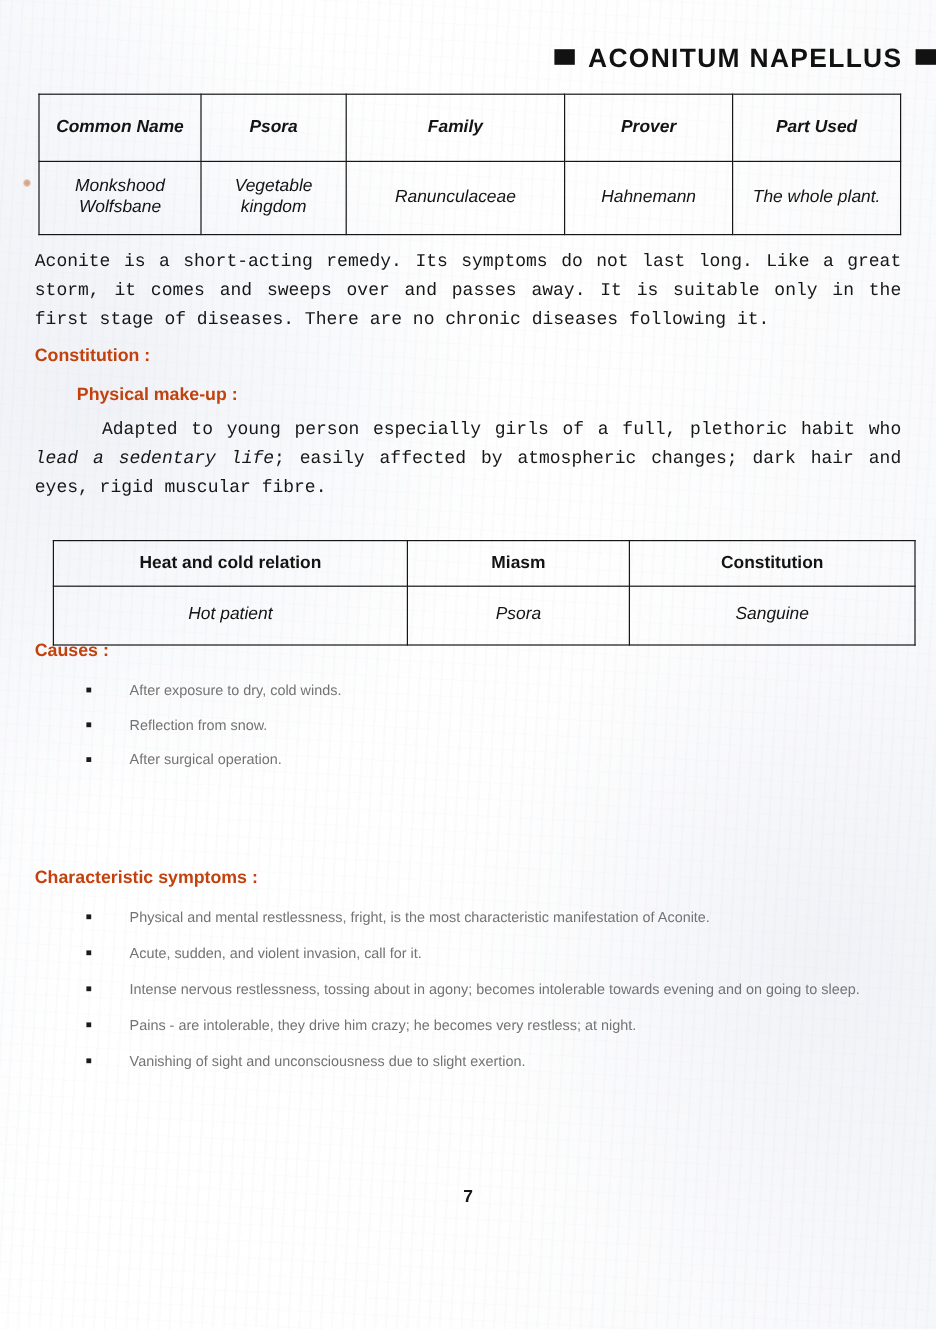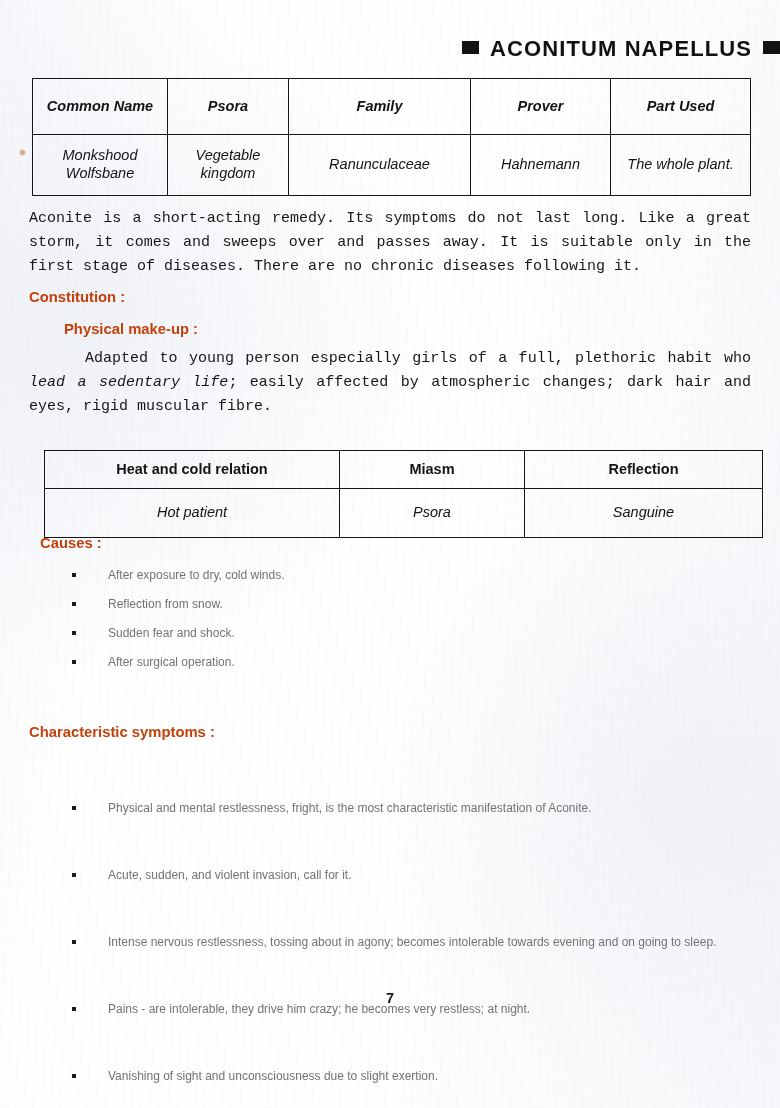"Reflection" td.hdr { text: Reflection -> Constitution }
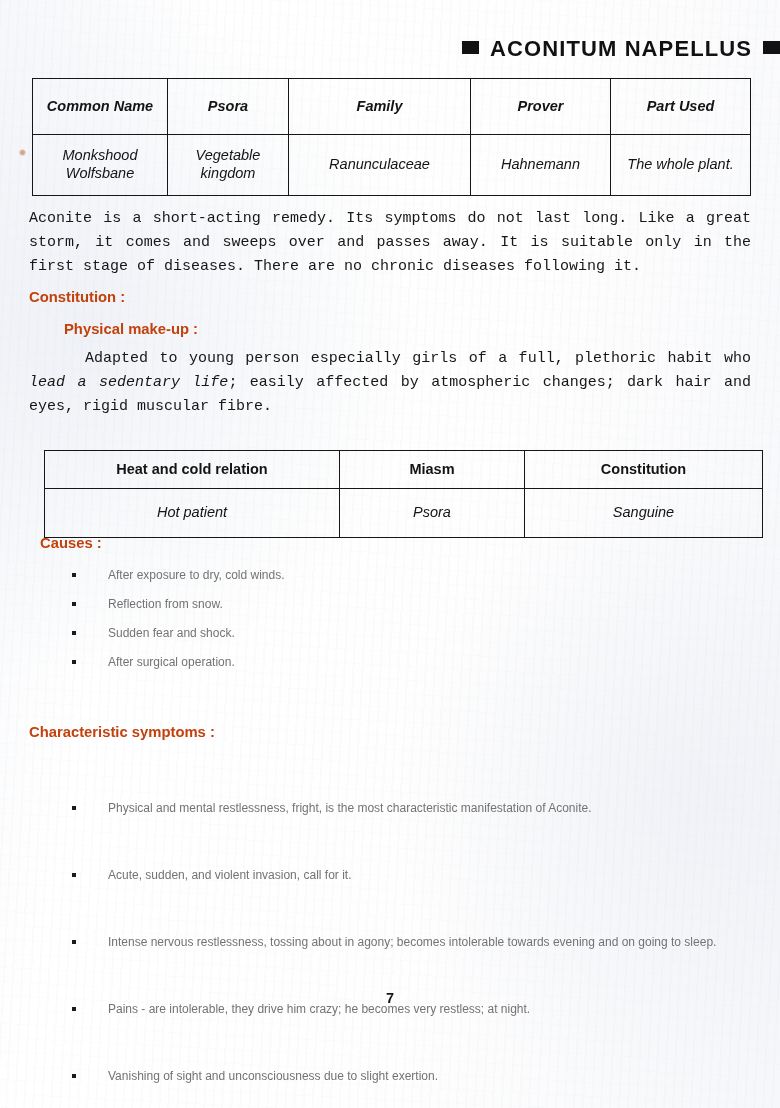"Causes :" #heading-causes { left: 40px -> 29px }
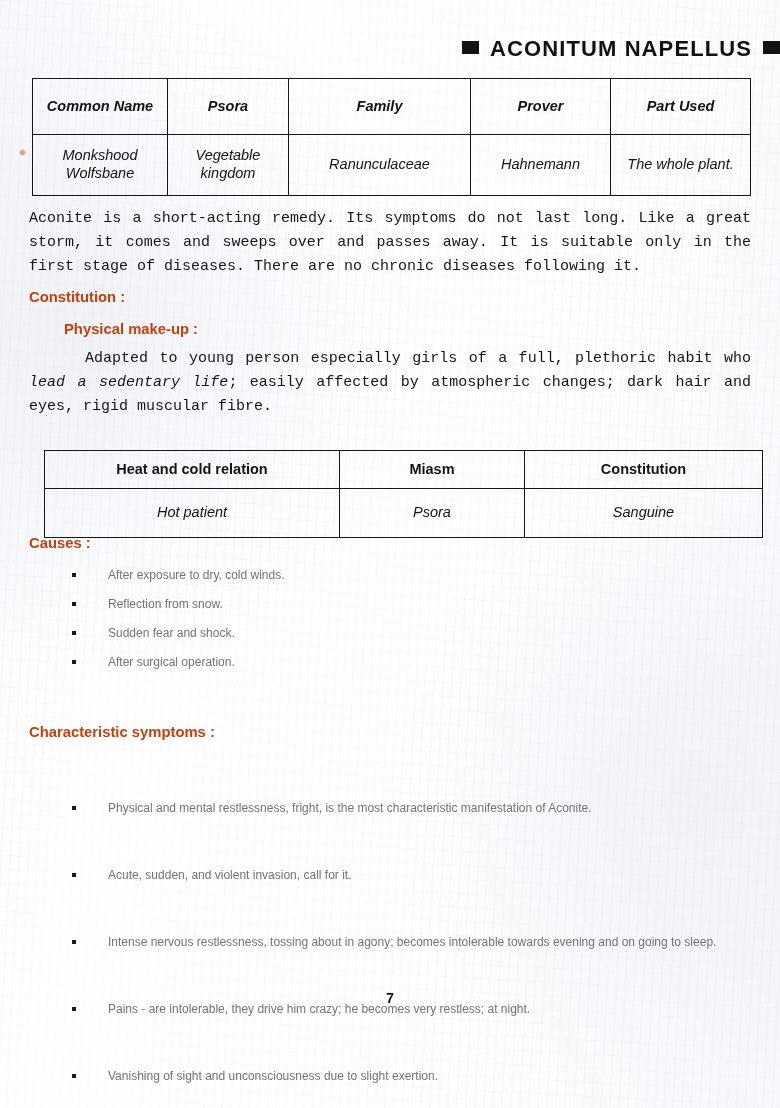"Sudden fear and shock." li { html: <li>Sudden fear and shock.</li> -> none }
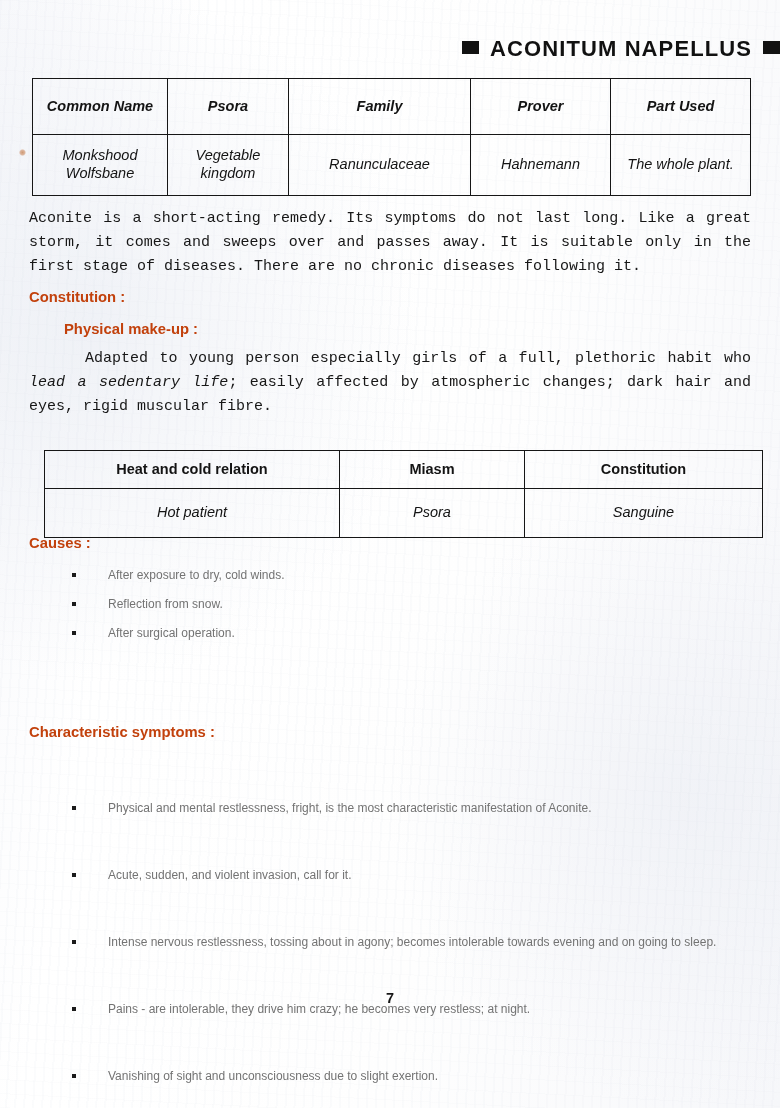"Physical and mental restlessness," #list-symptoms li { margin-top: 44px -> none }
